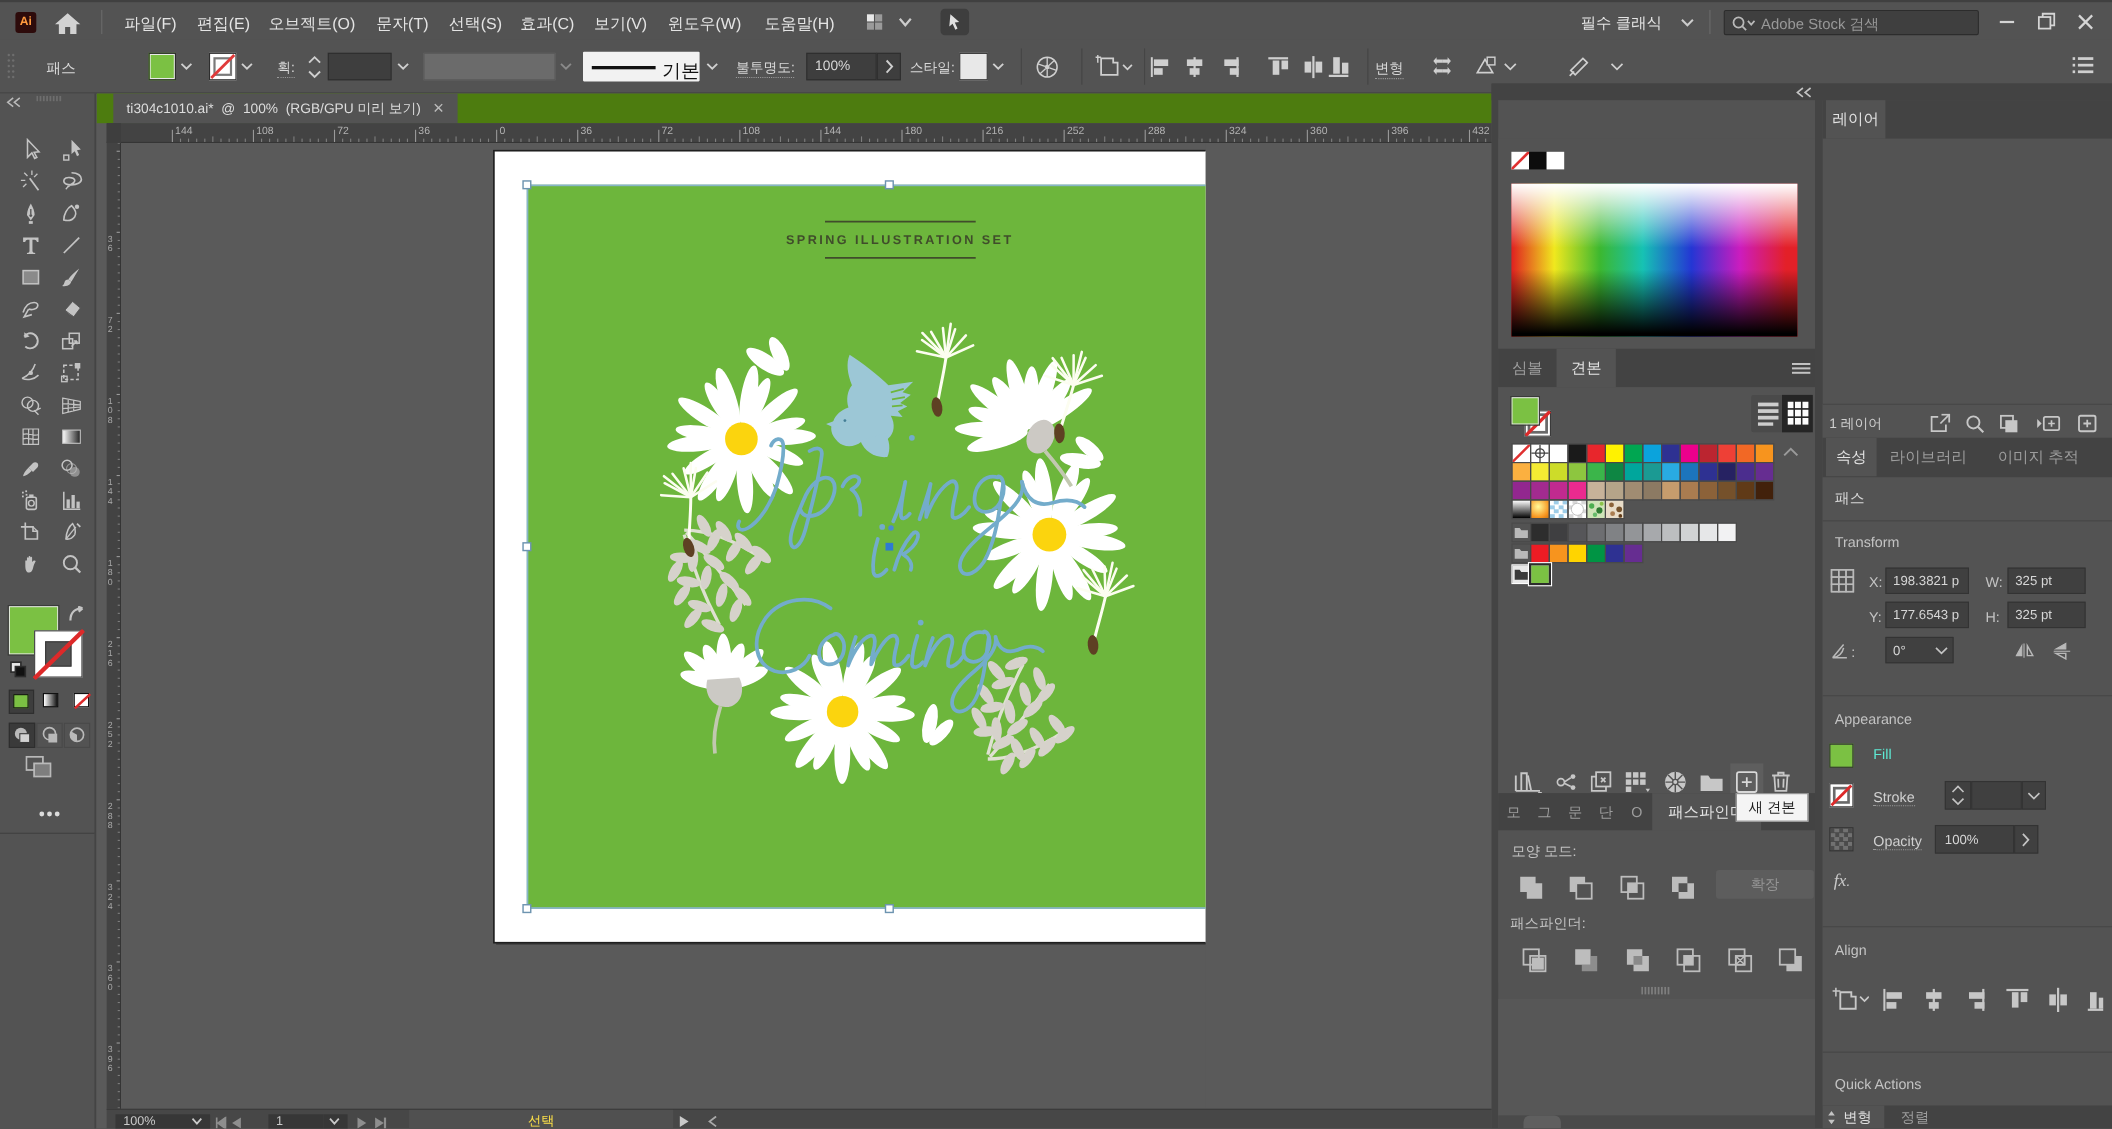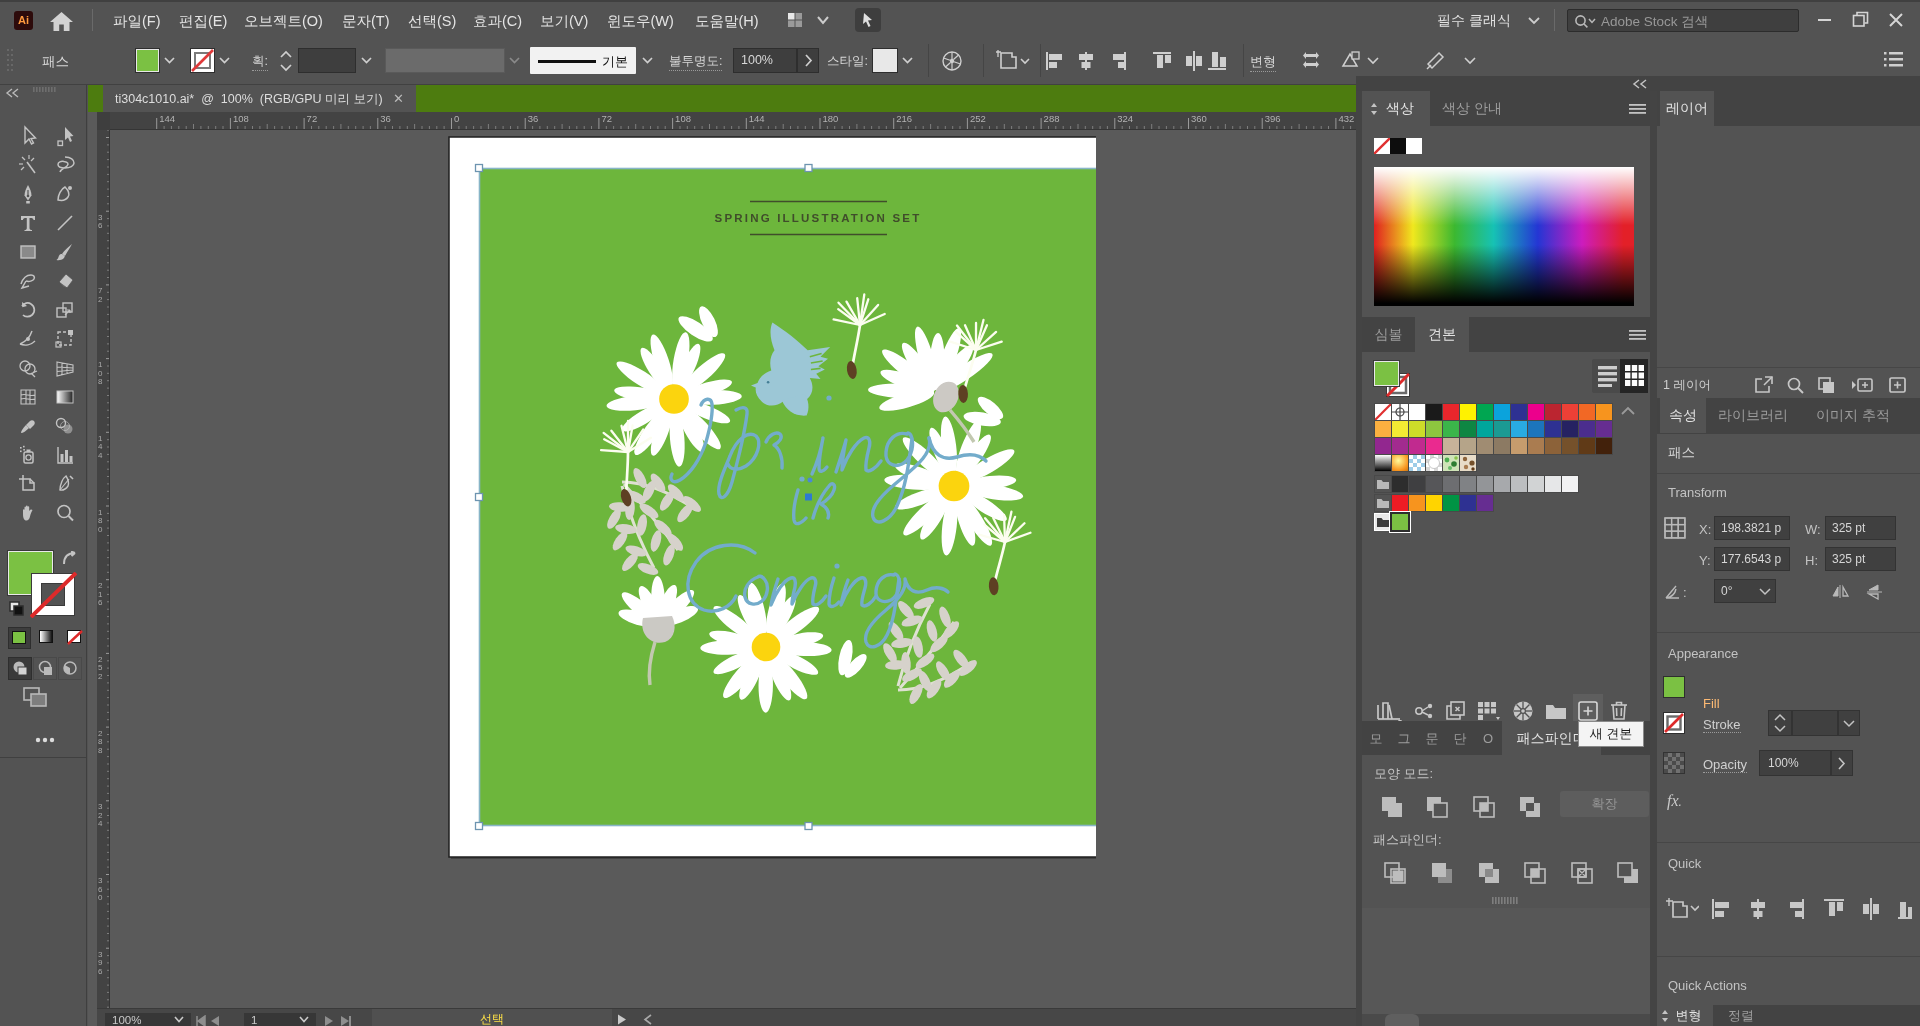"기본" div.abs { font-size: 13px -> 17px }
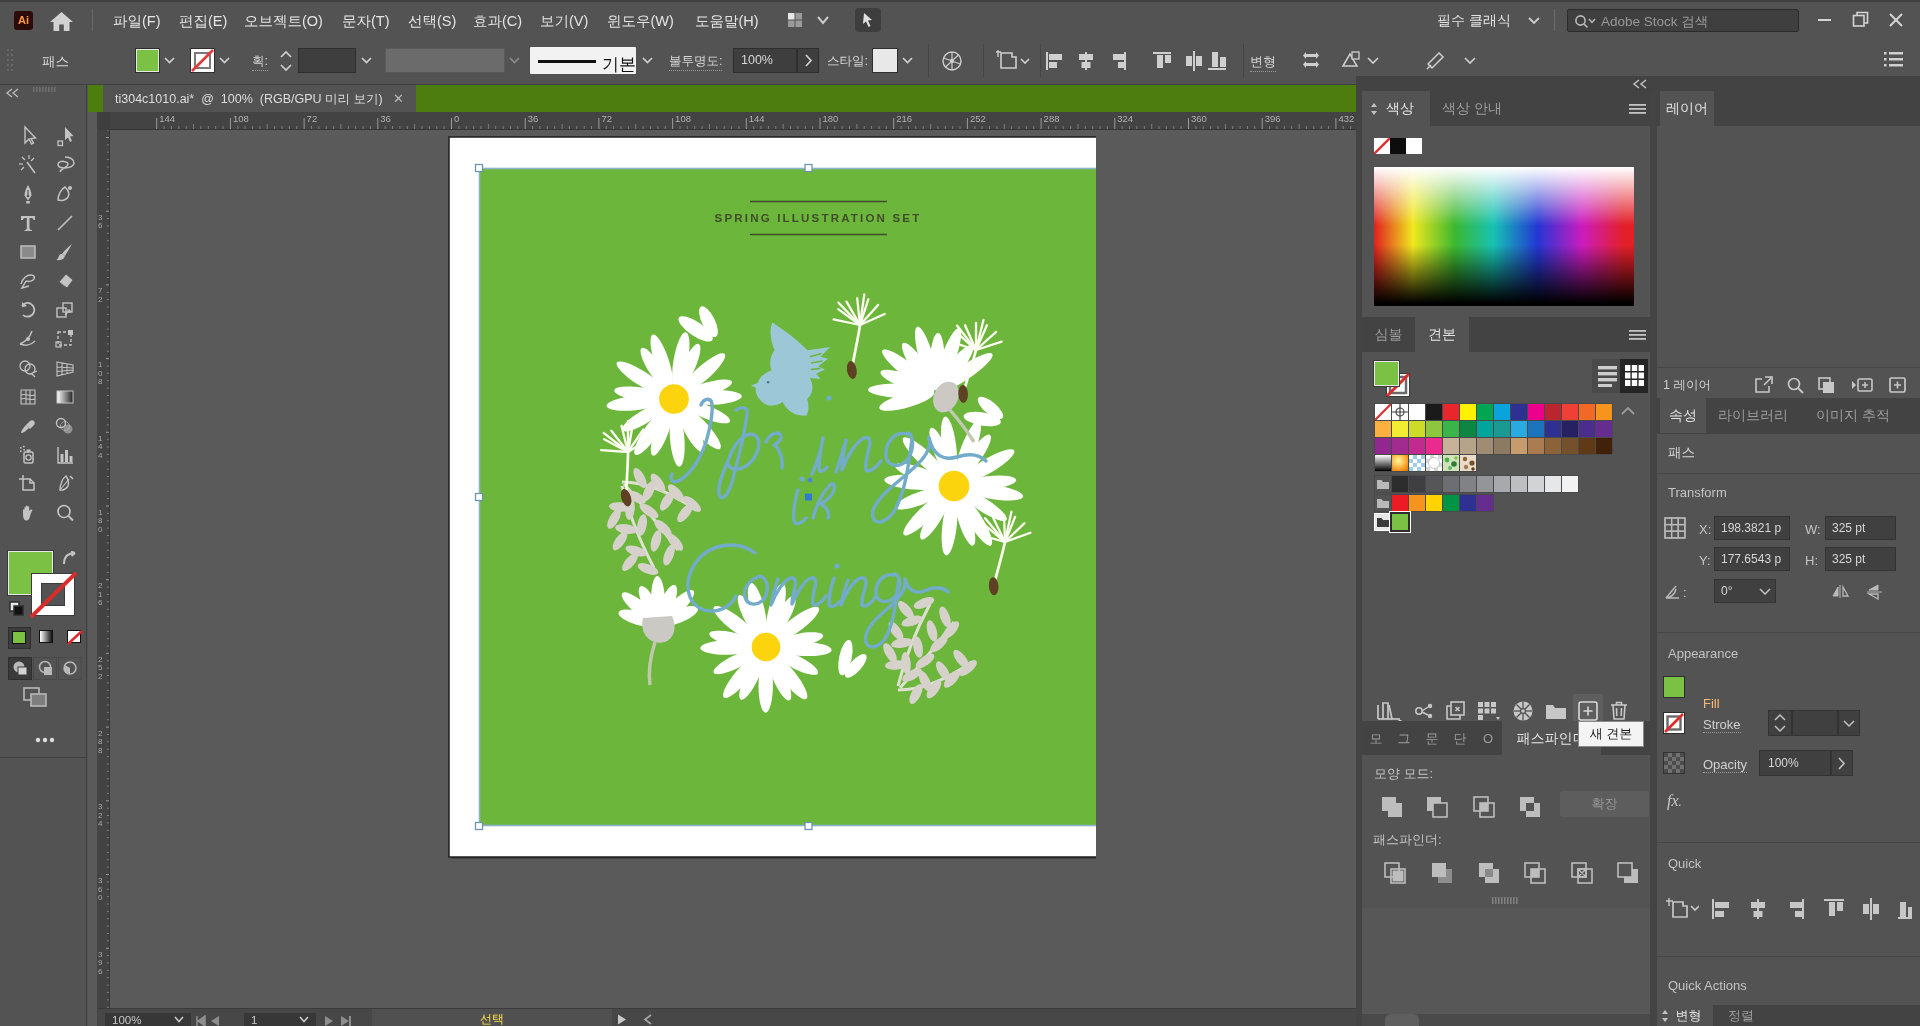"색상" div.panel-tabstrip { html: <div> <div>&nbsp;&nbsp;색상</div> <svg> <path></path> </svg> <div>색상 안내</div> <svg> <g> <rect></rect> <rect></rect> <rect></rect> </g> </svg> </div> -> none }
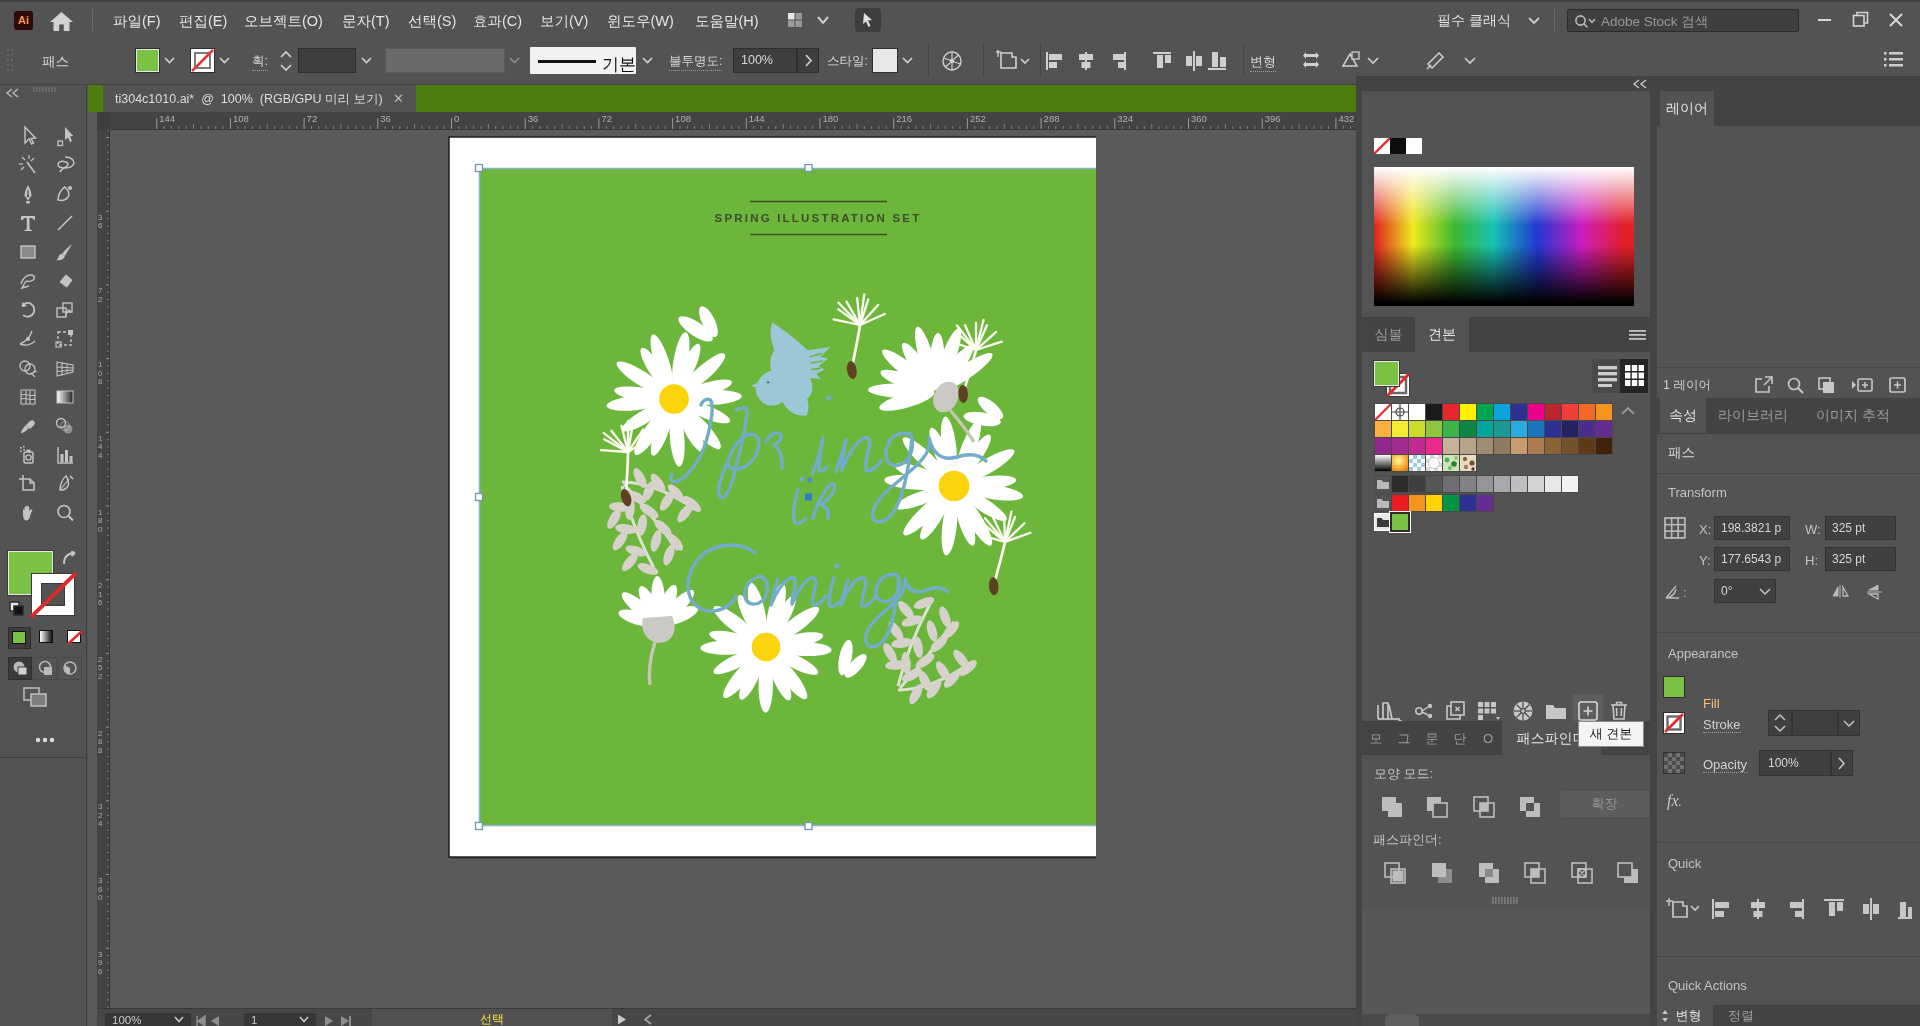"Fill" div.abs { color: #fdba74 -> #5eead4; top: 262px -> 244px }
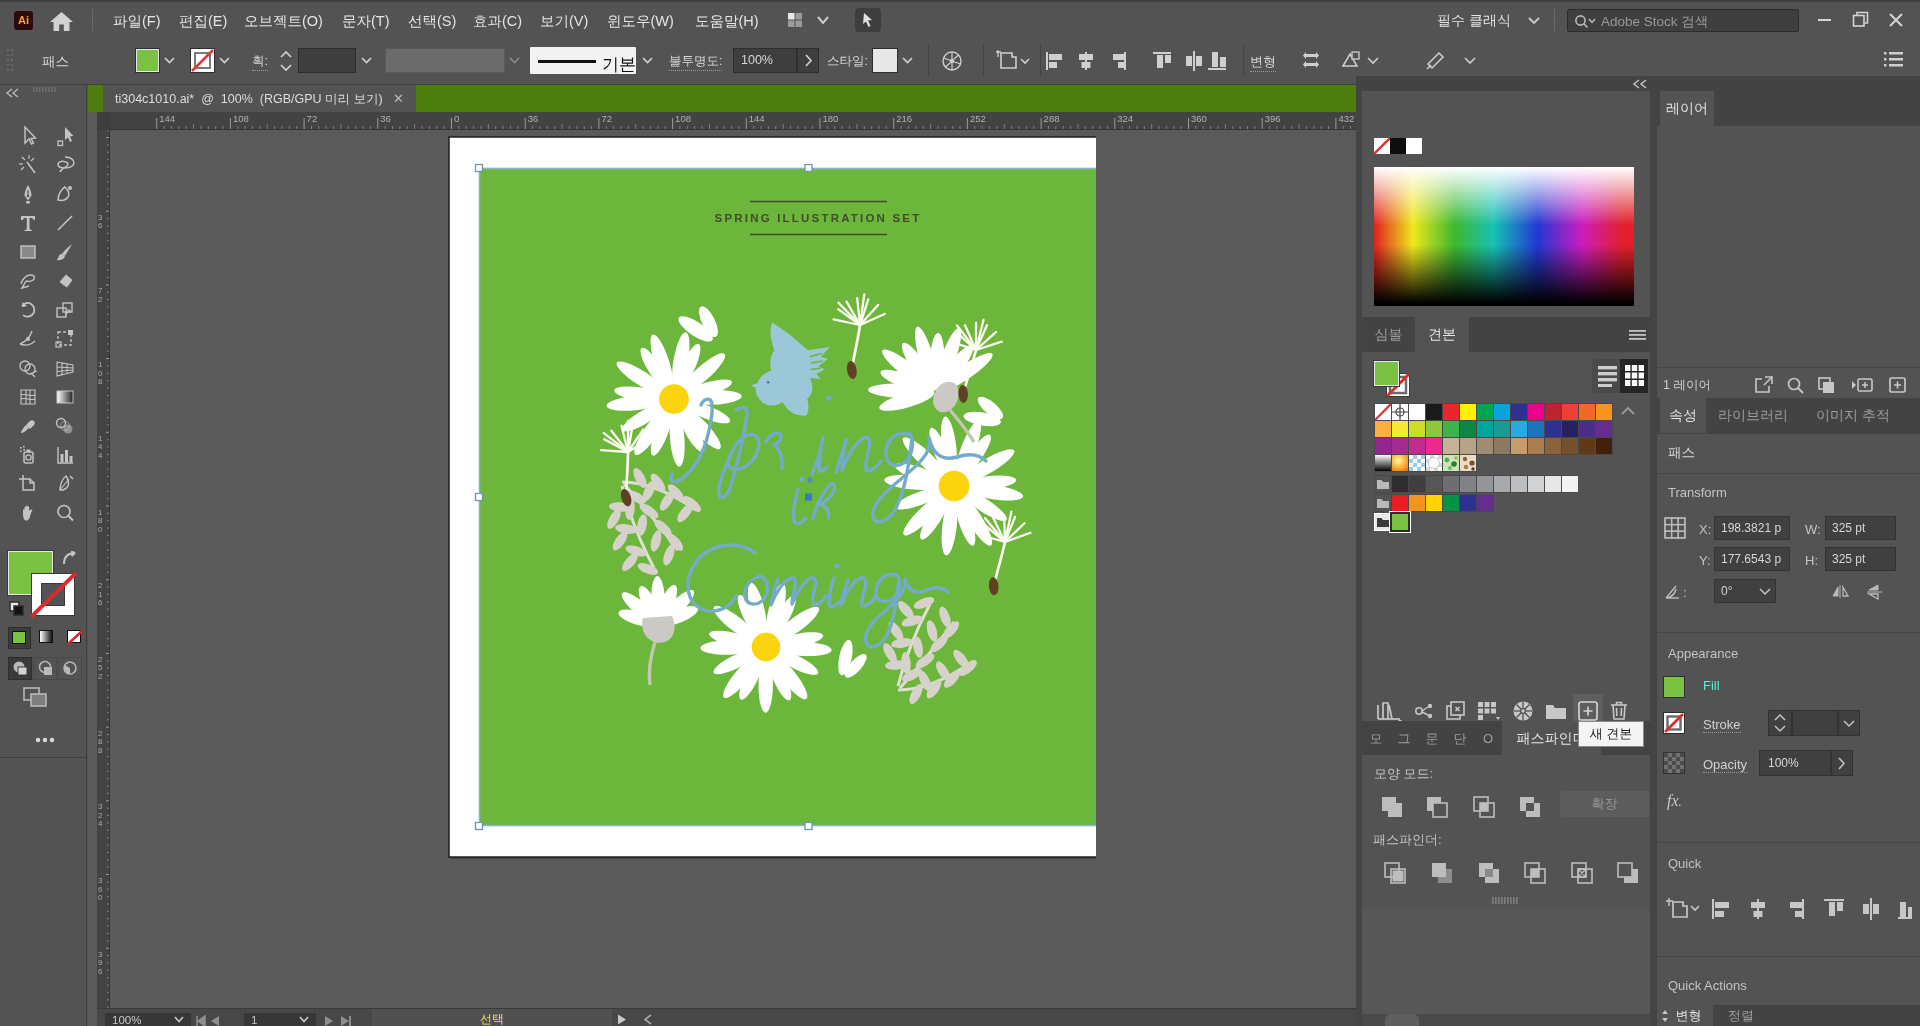"Quick" div.abs { text: Quick -> Align }
